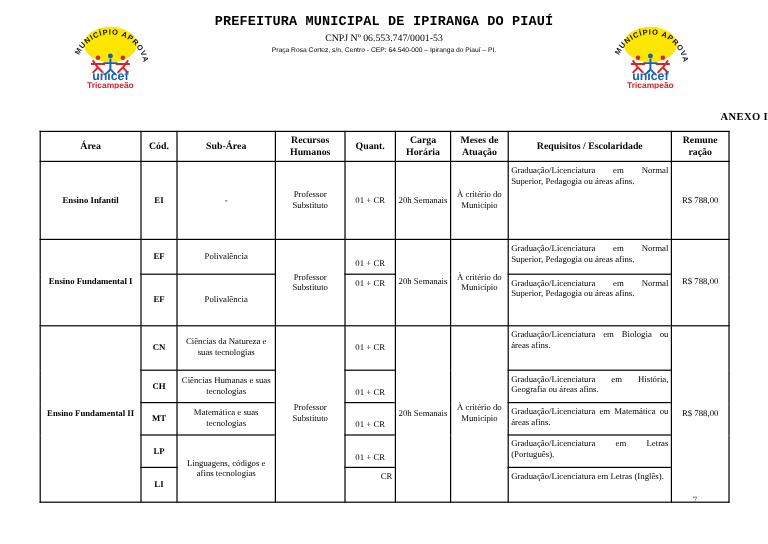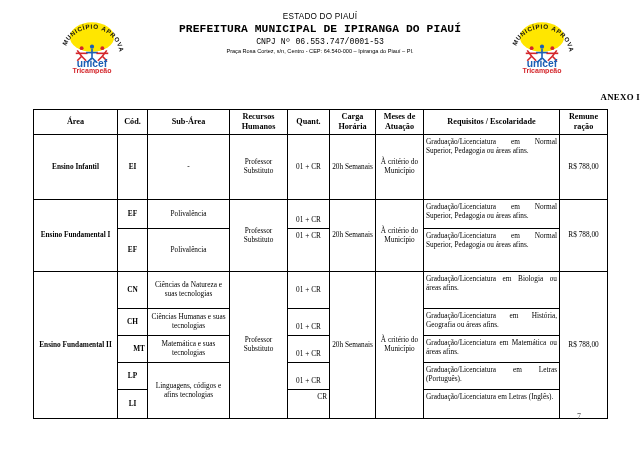"ESTADO DO PIAUÍ" div.hdr-line1 { html: <div>ESTADO DO PIAUÍ</div> -> none }
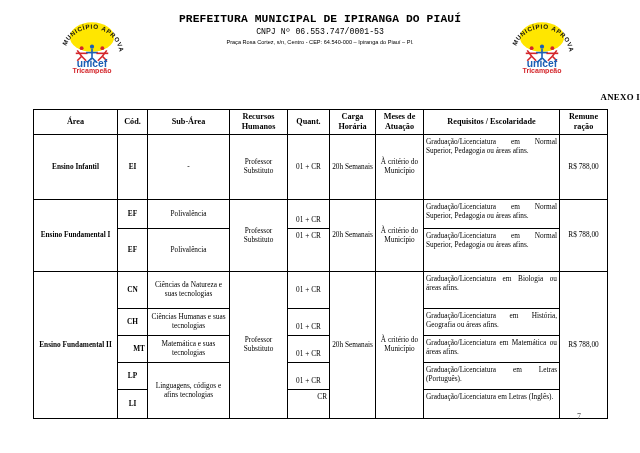"CNPJ Nº 06.553.747/0001-53" .hdr-line3 { font-family: Liberation Mono, monospace -> Liberation Serif, serif }
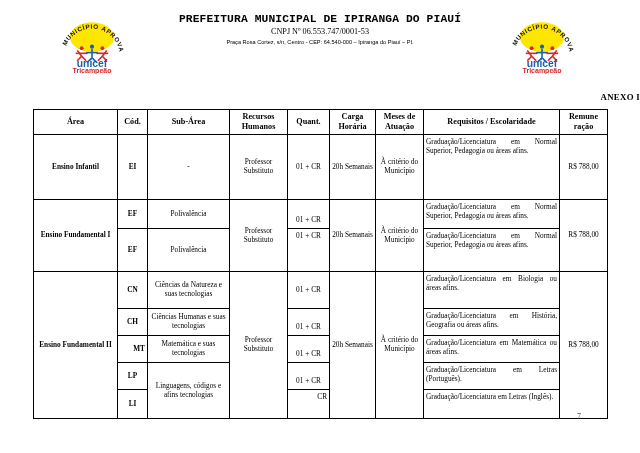"MT" td.b { text-align: right -> none }
